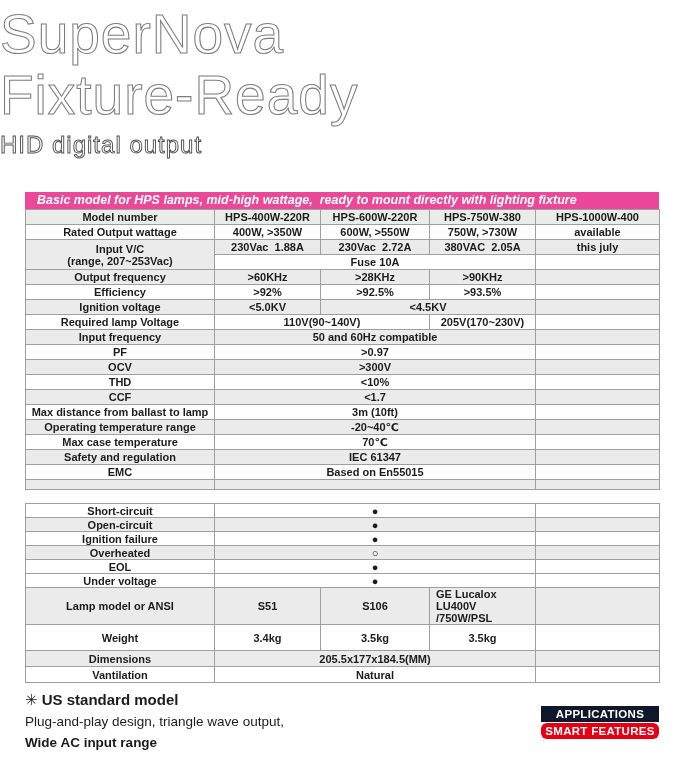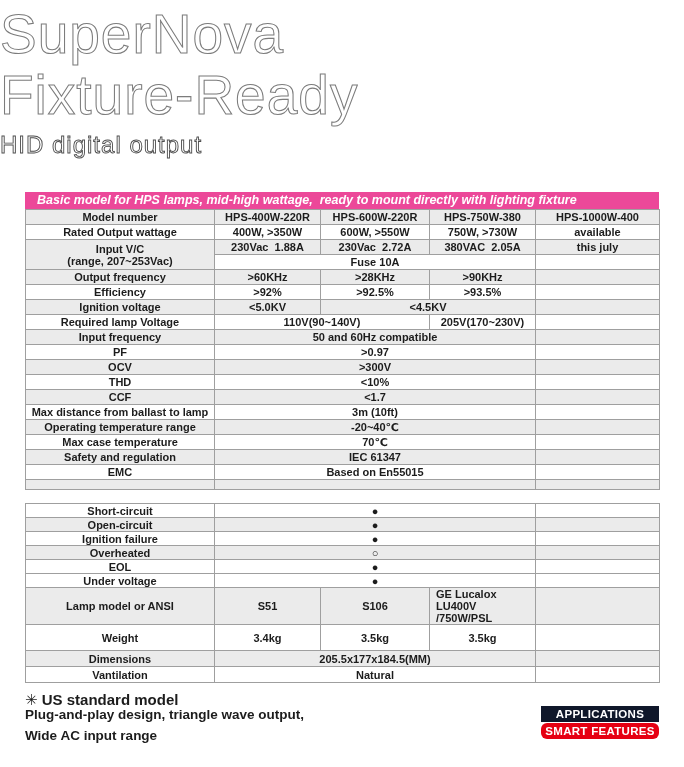"Plug-and-play design, triangle wave" .smart1 { font-weight: 700 -> 400; margin-top: none -> 7px }
